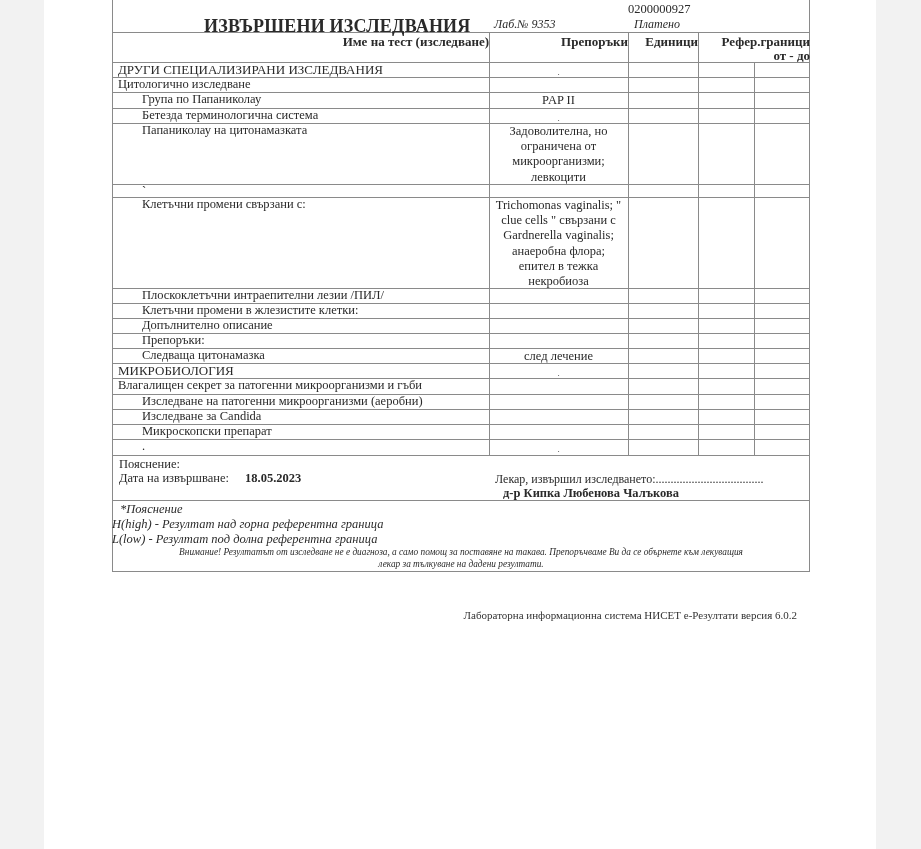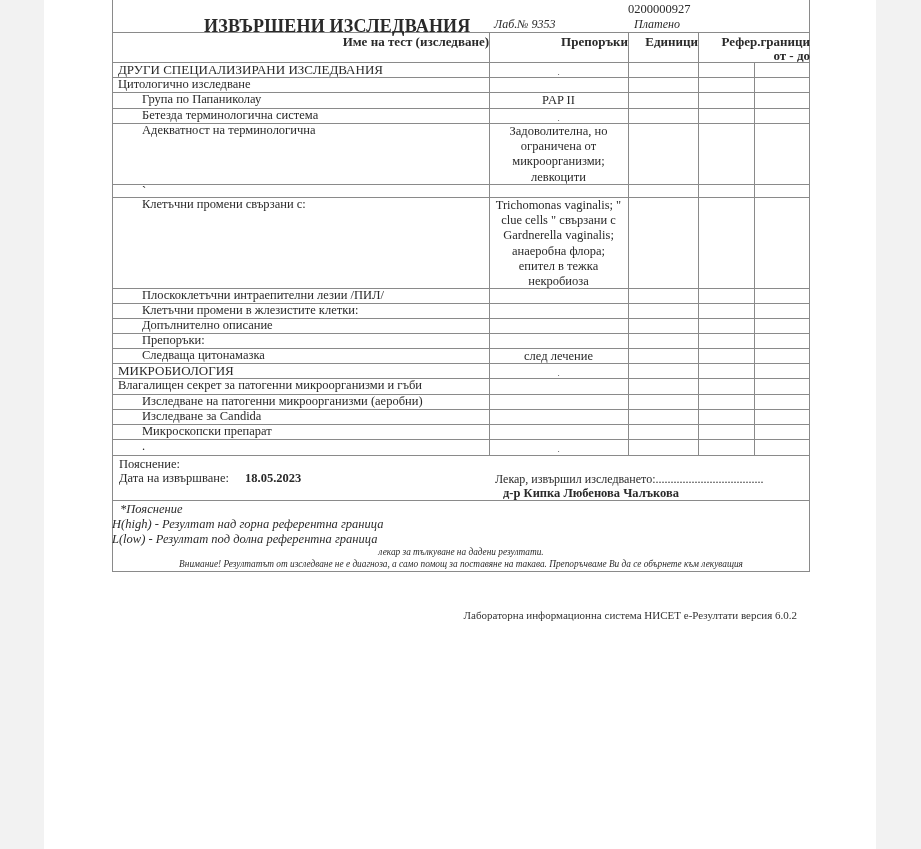"Адекватност на терминологична" div.row-text { text: Адекватност на терминологична -> Папаниколау на цитонамазката }
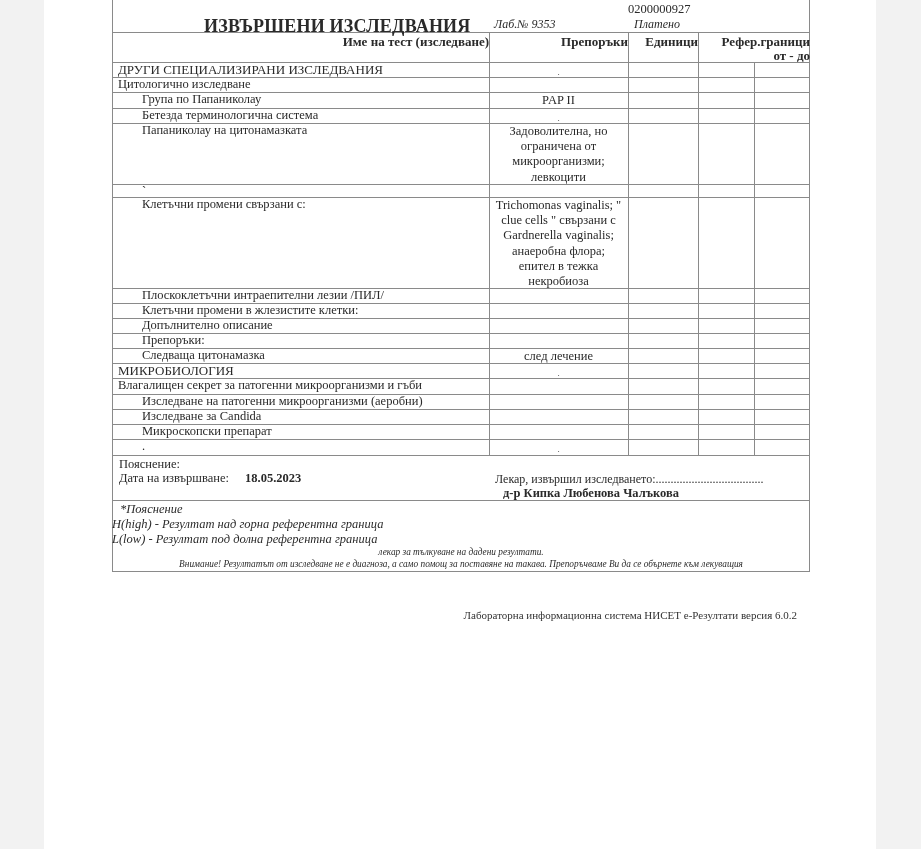"лекар за тълкуване на дадени" div { order: before "Внимание! Резултатът от изследване не" -> after "Внимание! Резултатът от изследване не" }
